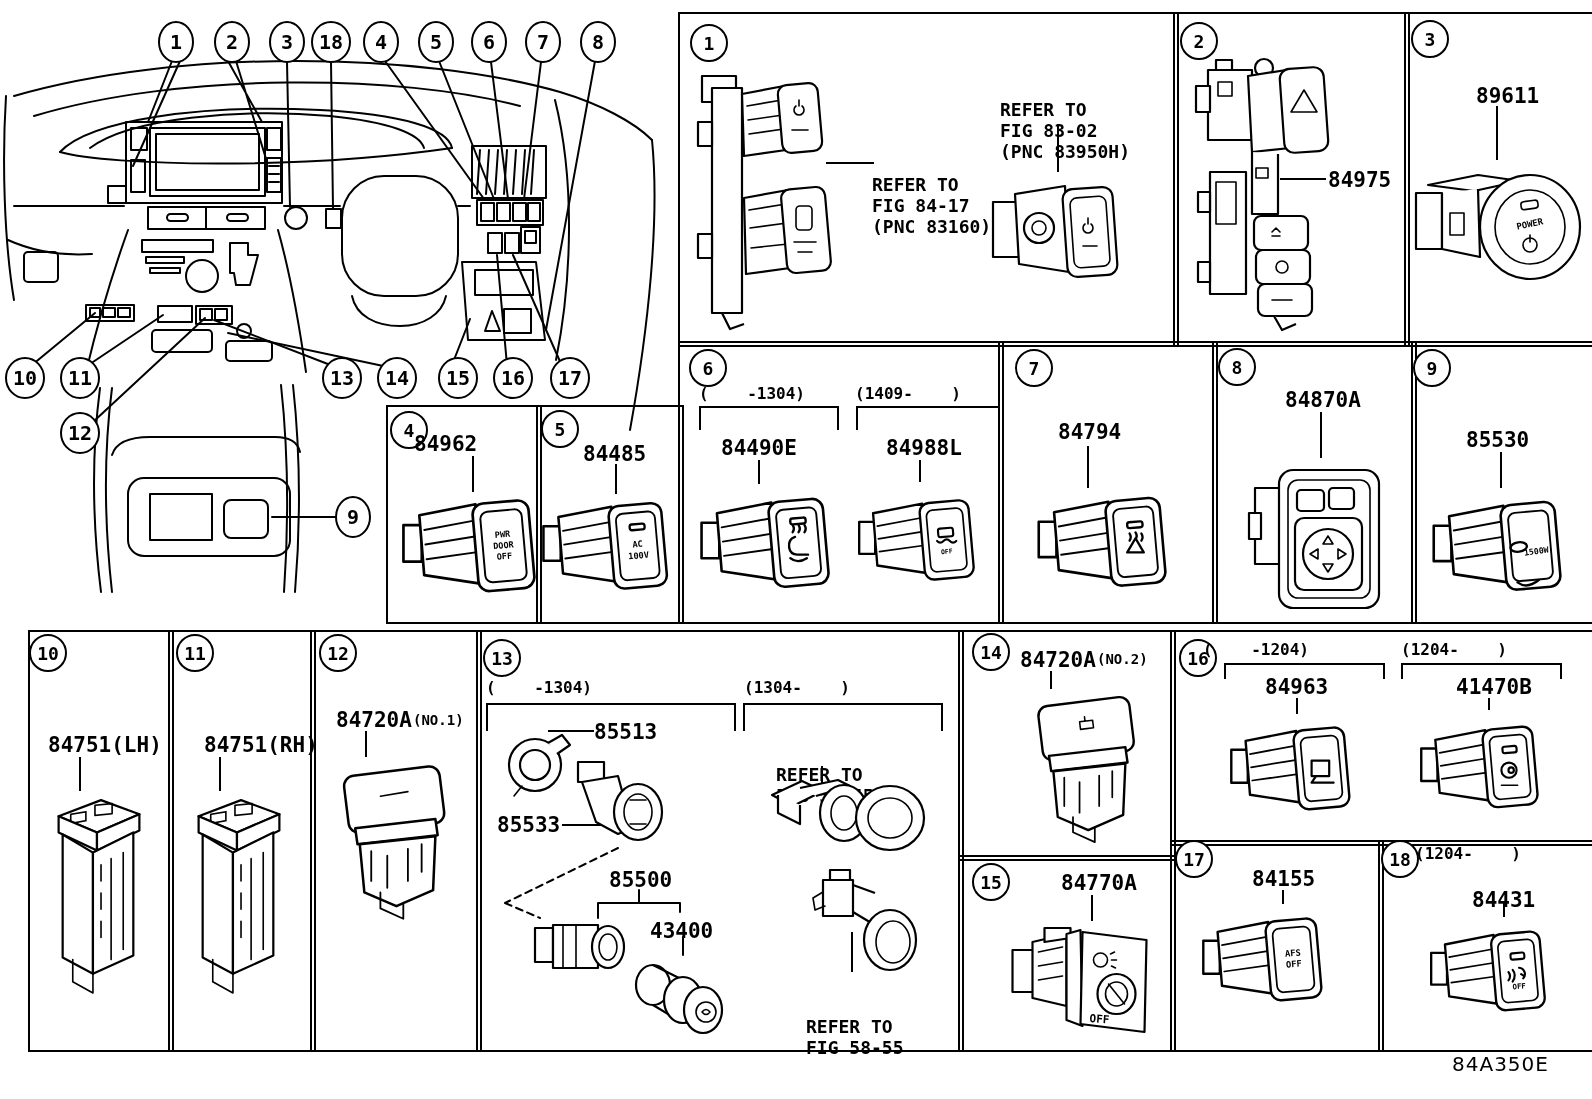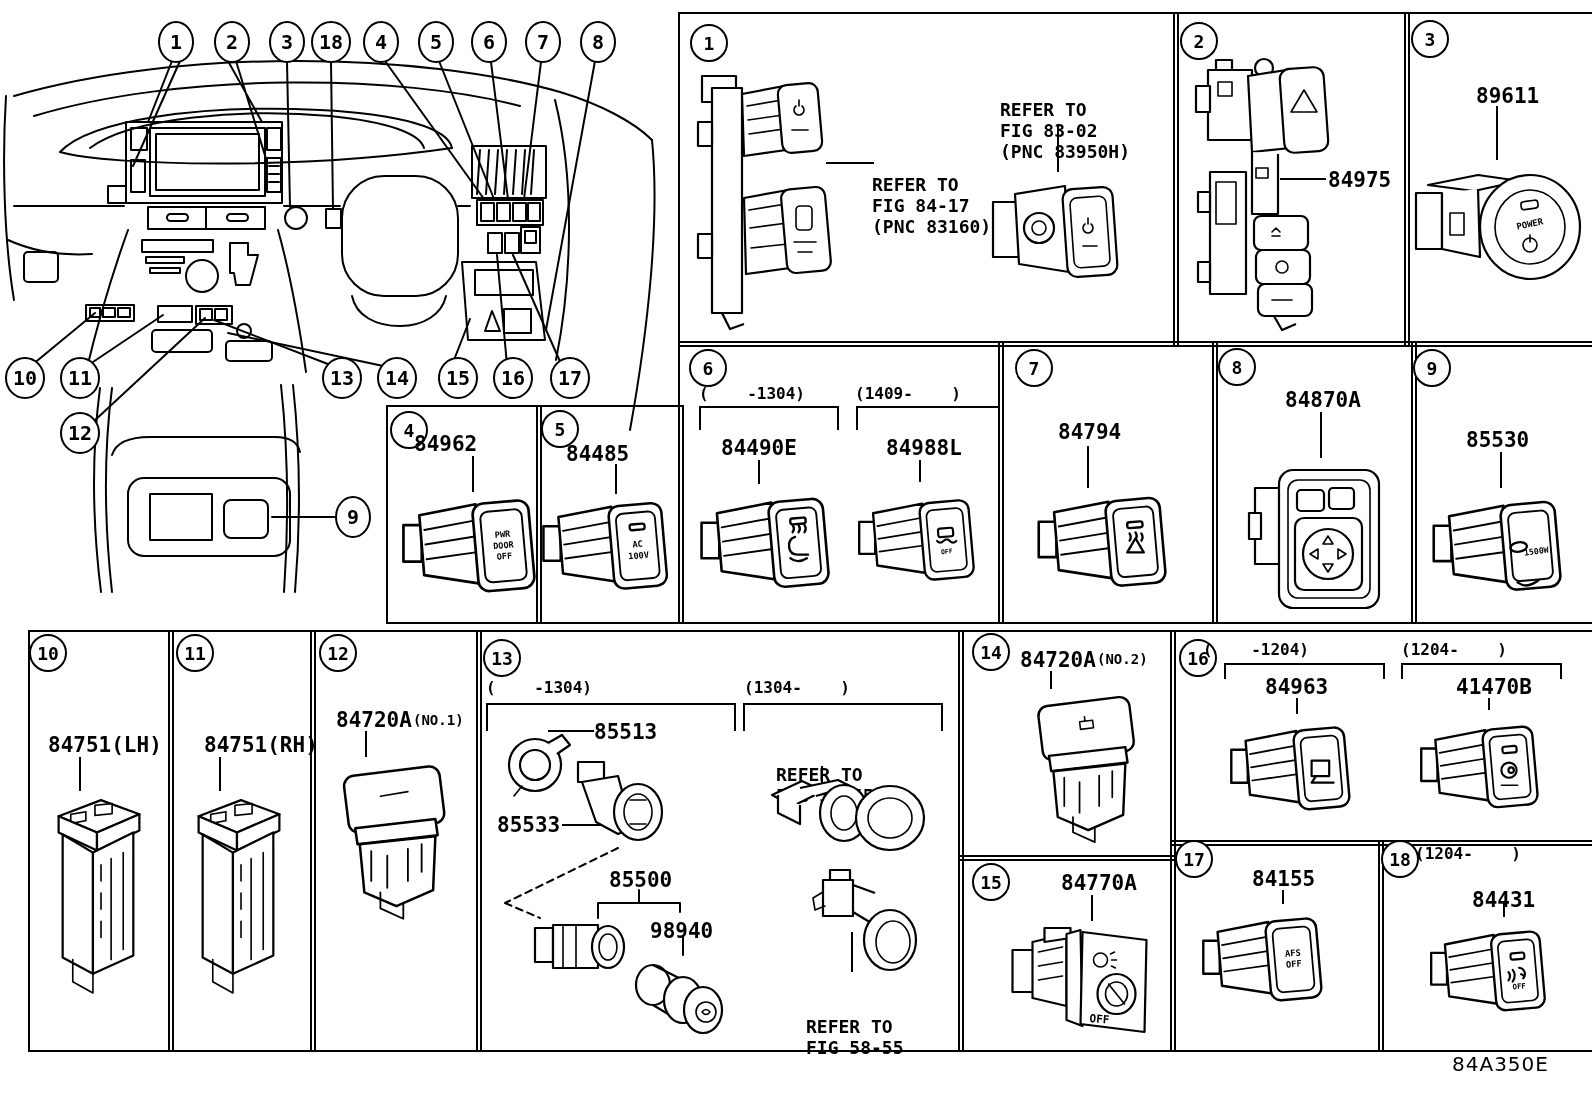"84485" div.pn { left: 566px -> 583px }
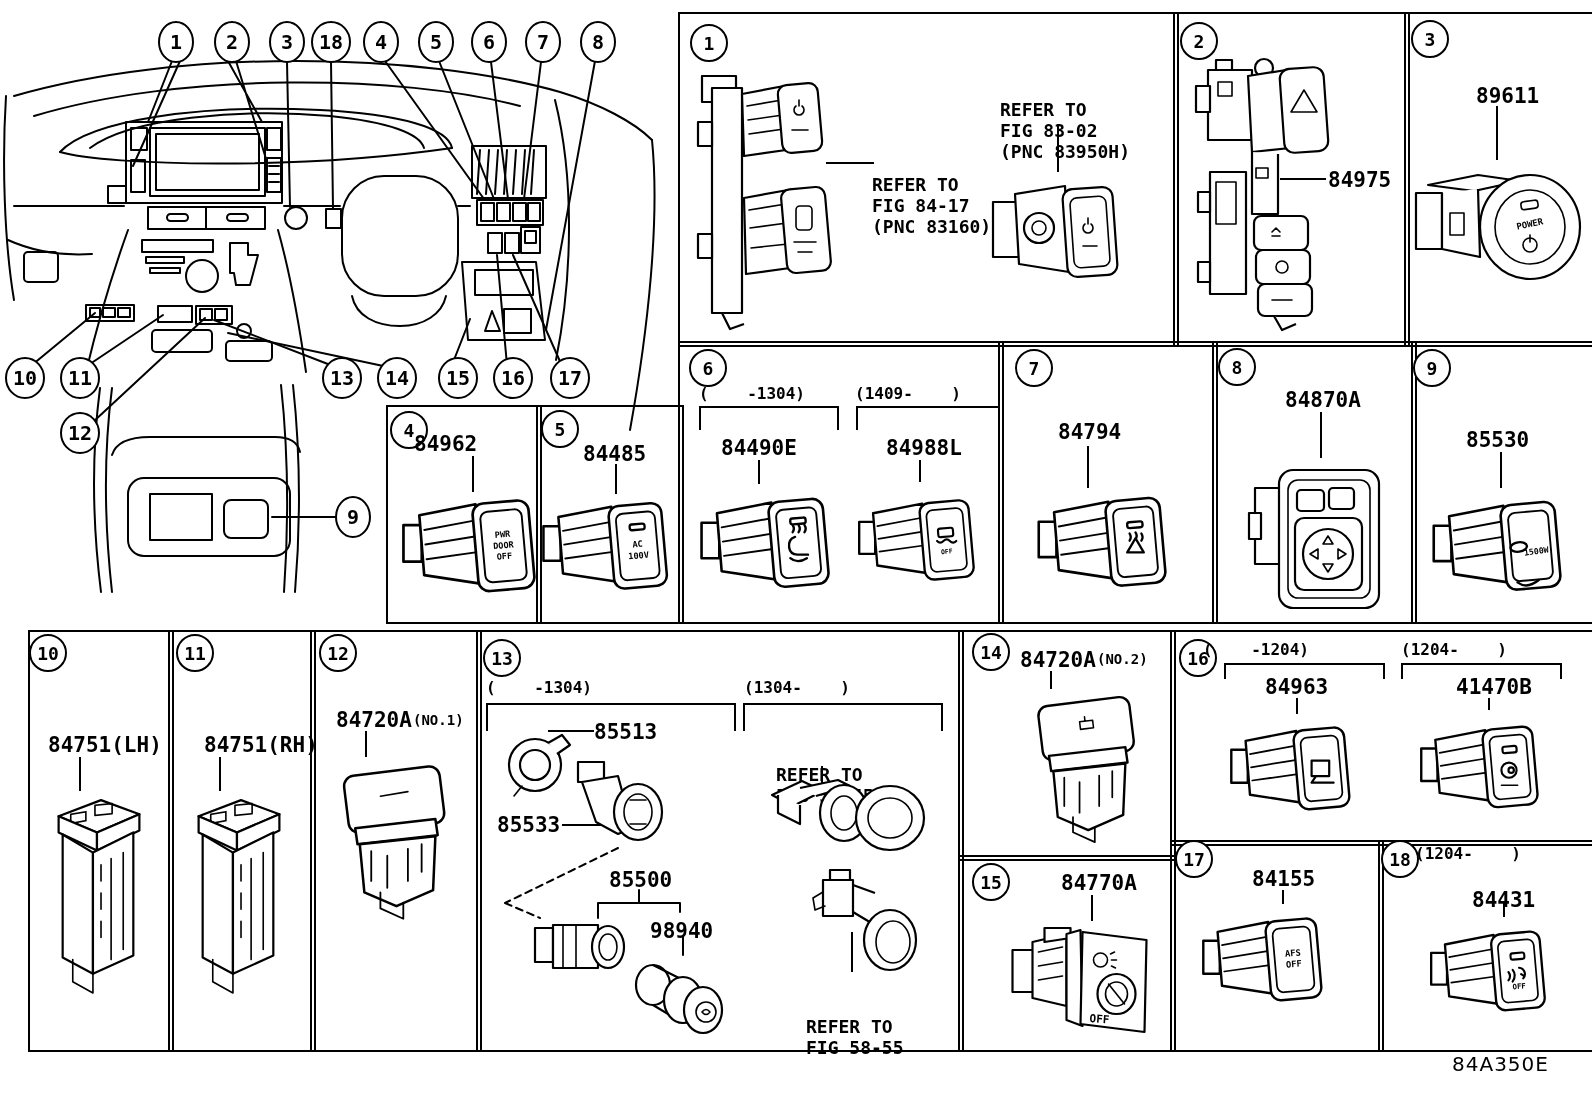"98940" div.pn { text: 98940 -> 43400 }
